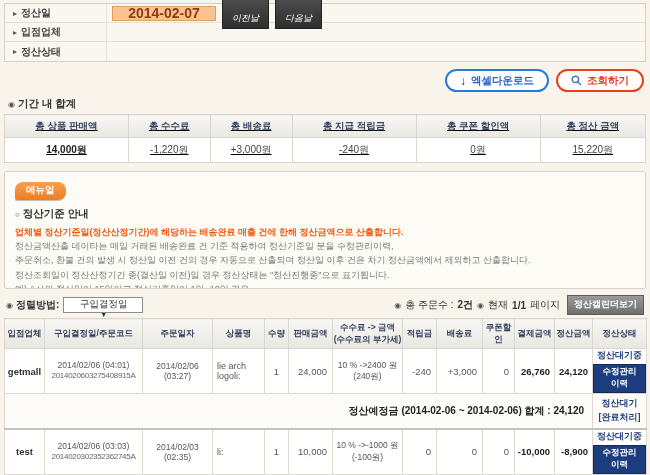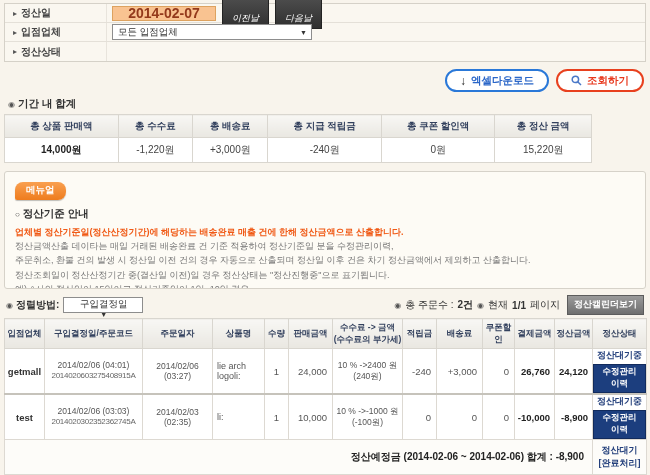"모든 입점업체" div.ffield { html: <div> <div> <span>모든 입점업체</span> <span>▼</span> </div> </div> -> none }
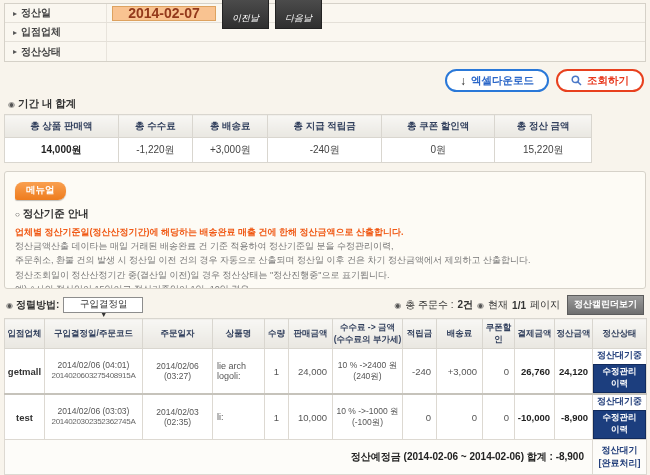"총 상품 판매액" .sumtbl { text-decoration: none -> underline; width: 588px -> 642px }
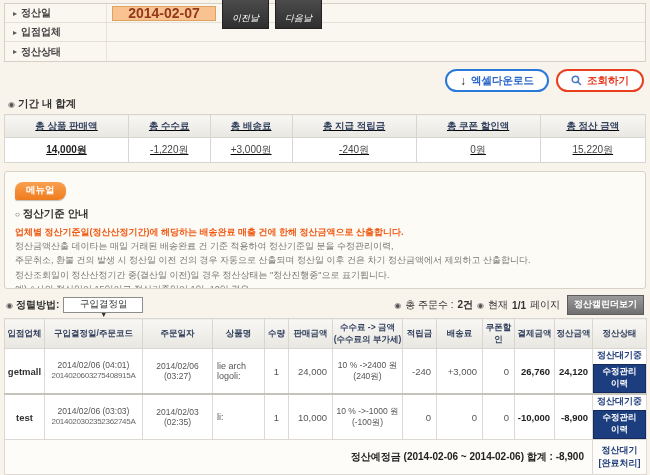"정산예정금 (2014-02-06 ~ 2014-02-06) 합계" tr { html: none -> <tr> <td>정산예정금 (2014-02-06 ~ 2014-02-06) 합계 : 24,120</td> <td>정산대기 [완료처리]</td> </tr> }
